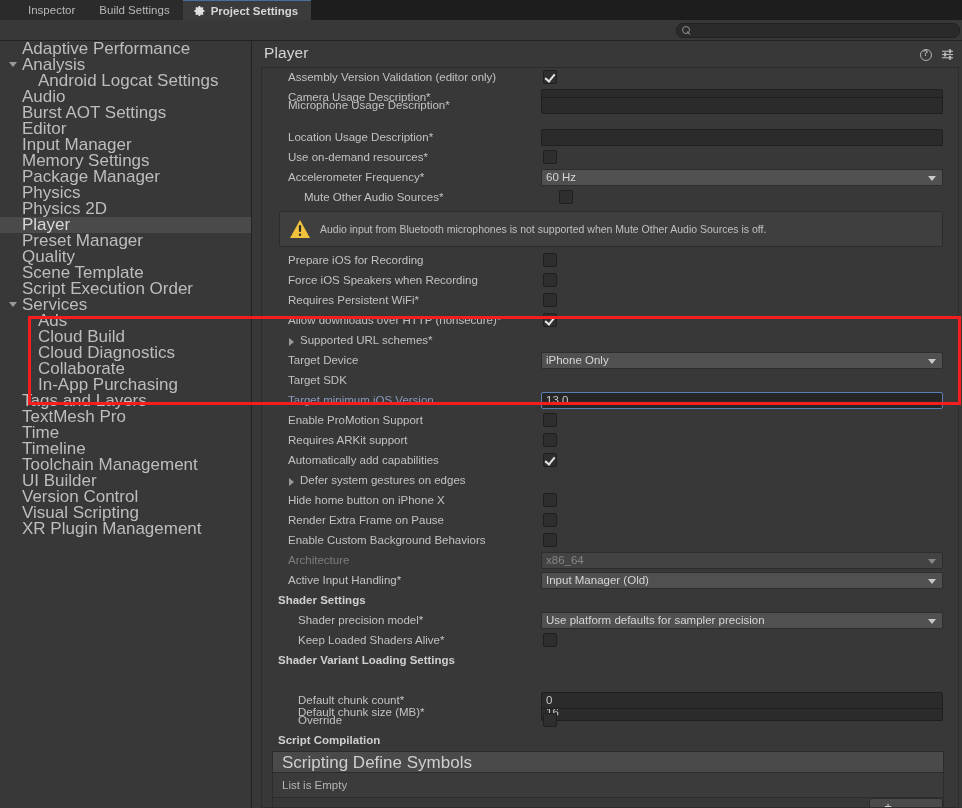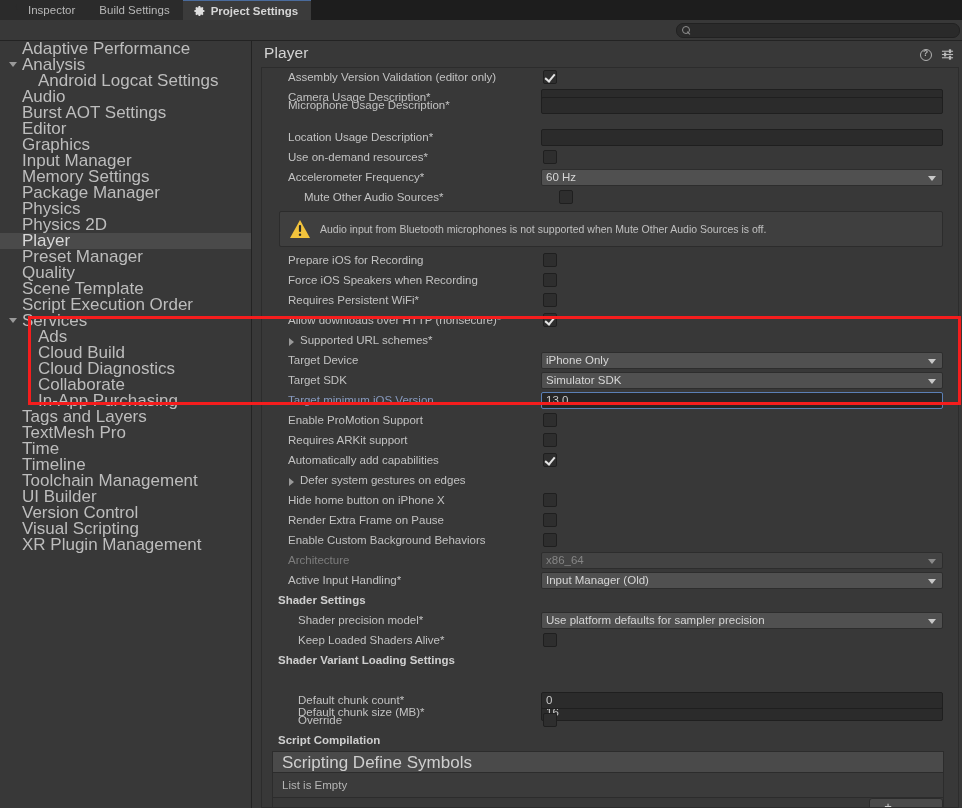"Graphics" div.side-item { html: <div><span>Graphics</span></div> -> none }
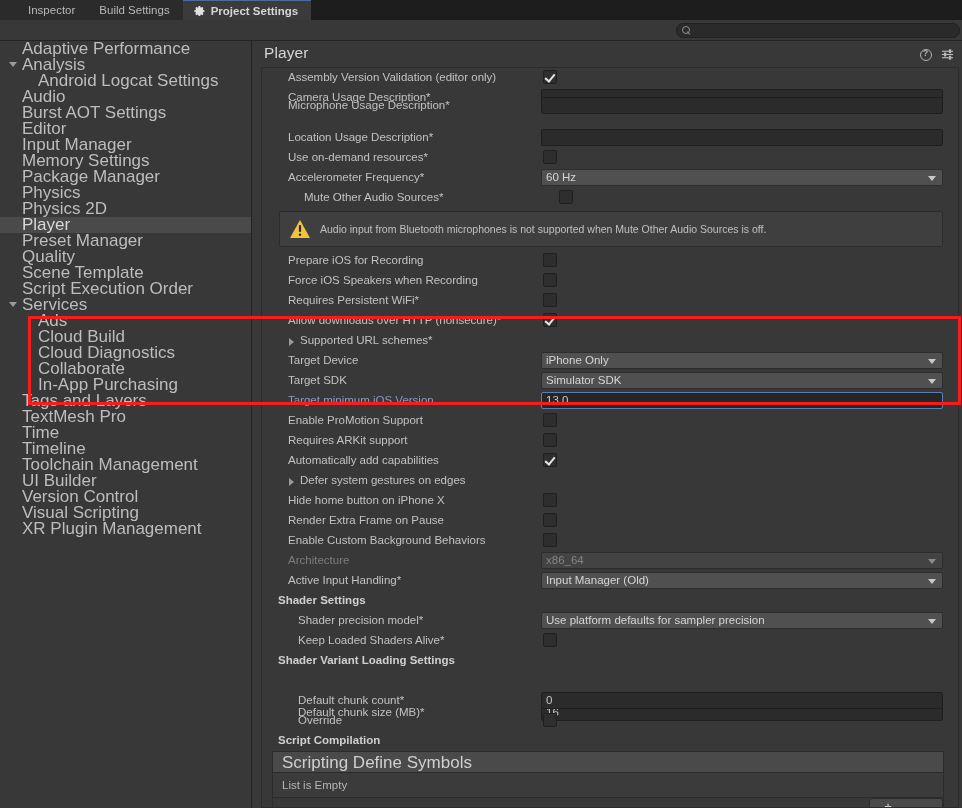"Simulator SDK" span.popup { html: <span> <span>Simulator SDK</span> <span></span> </span> -> none }
